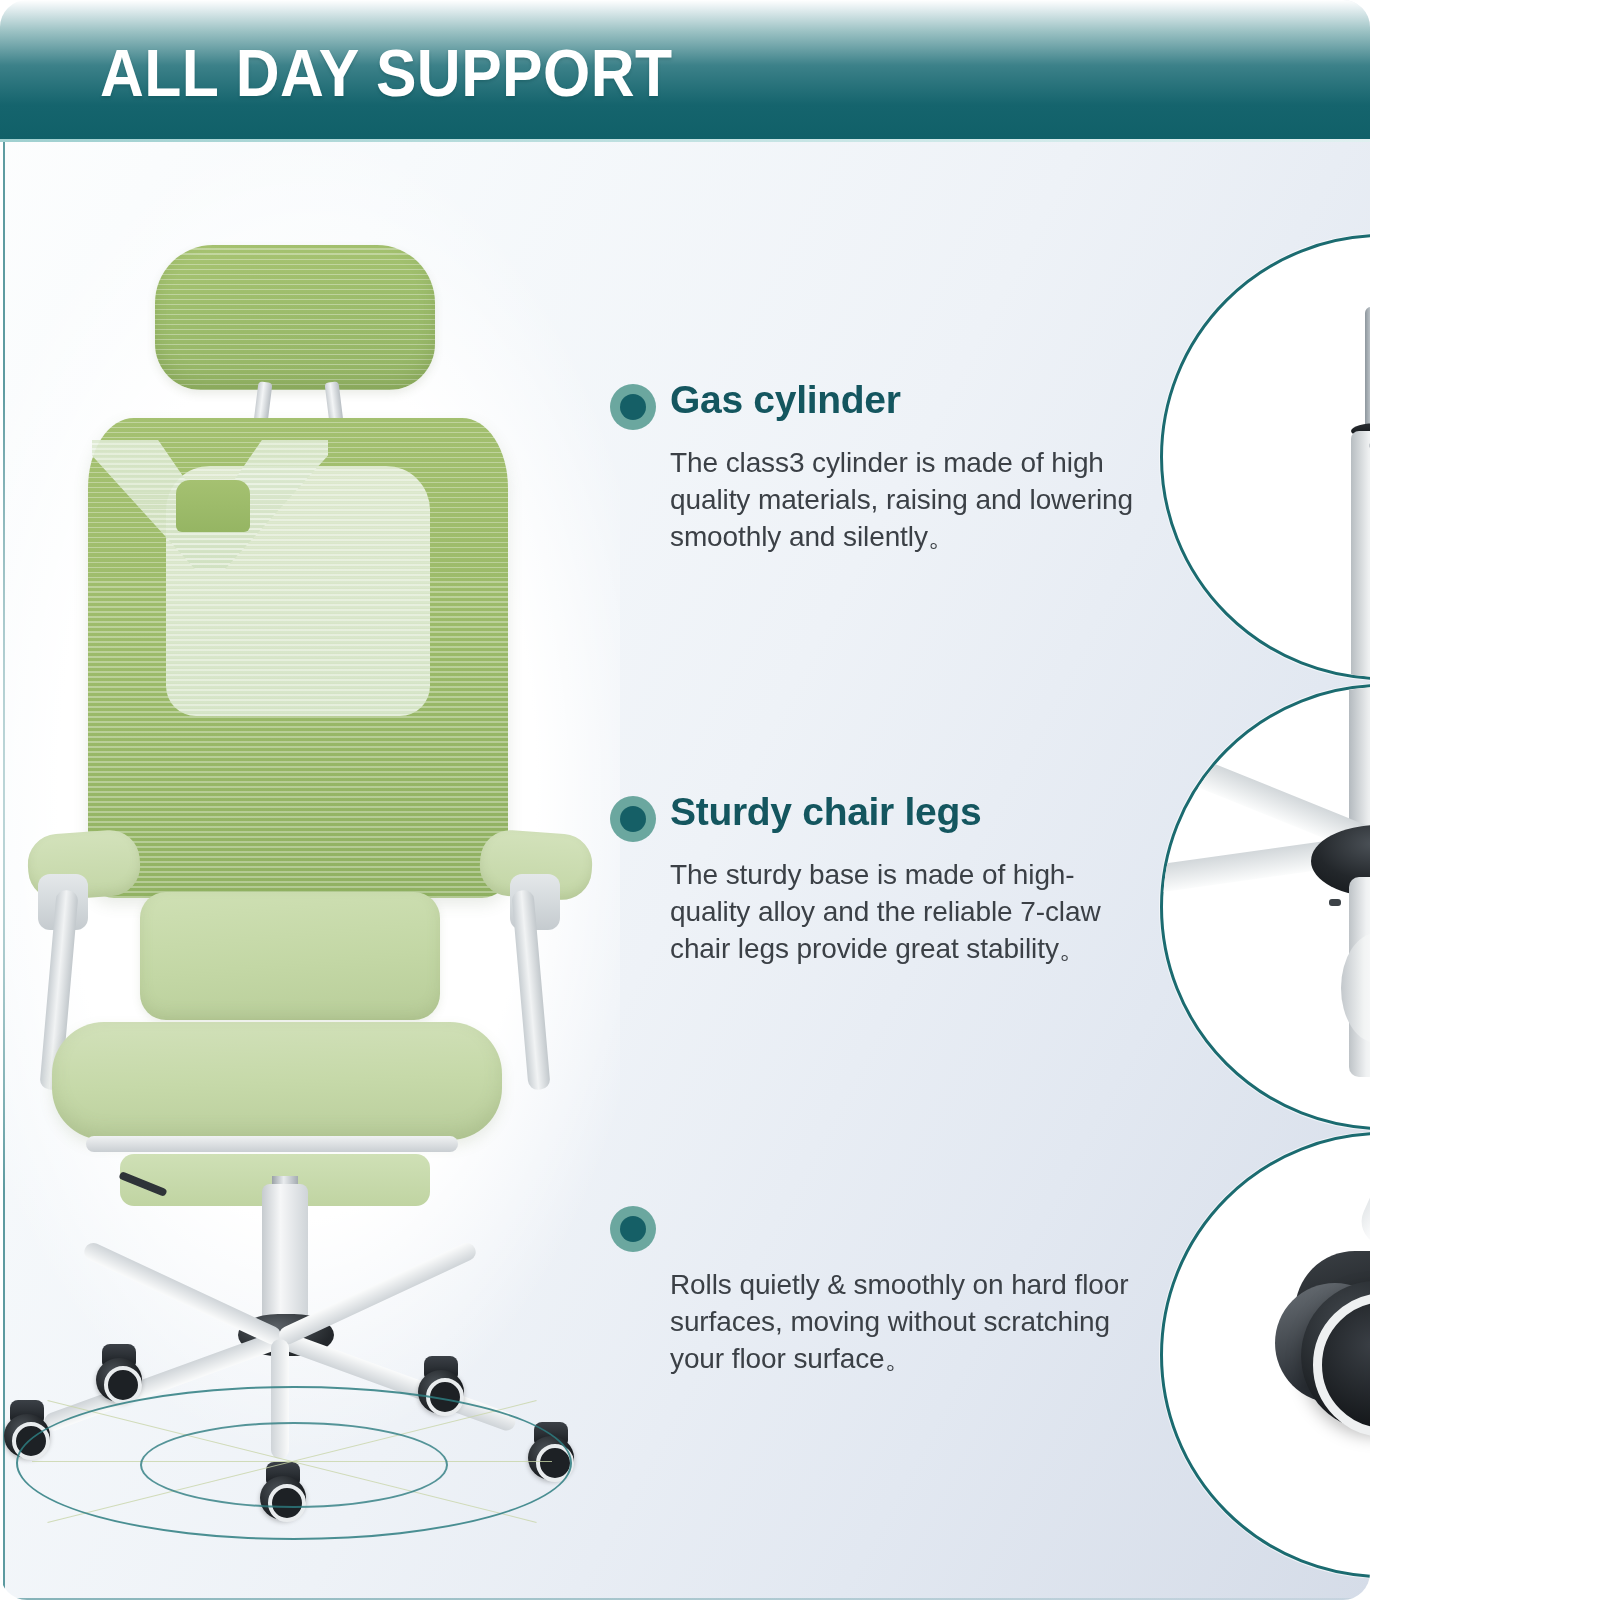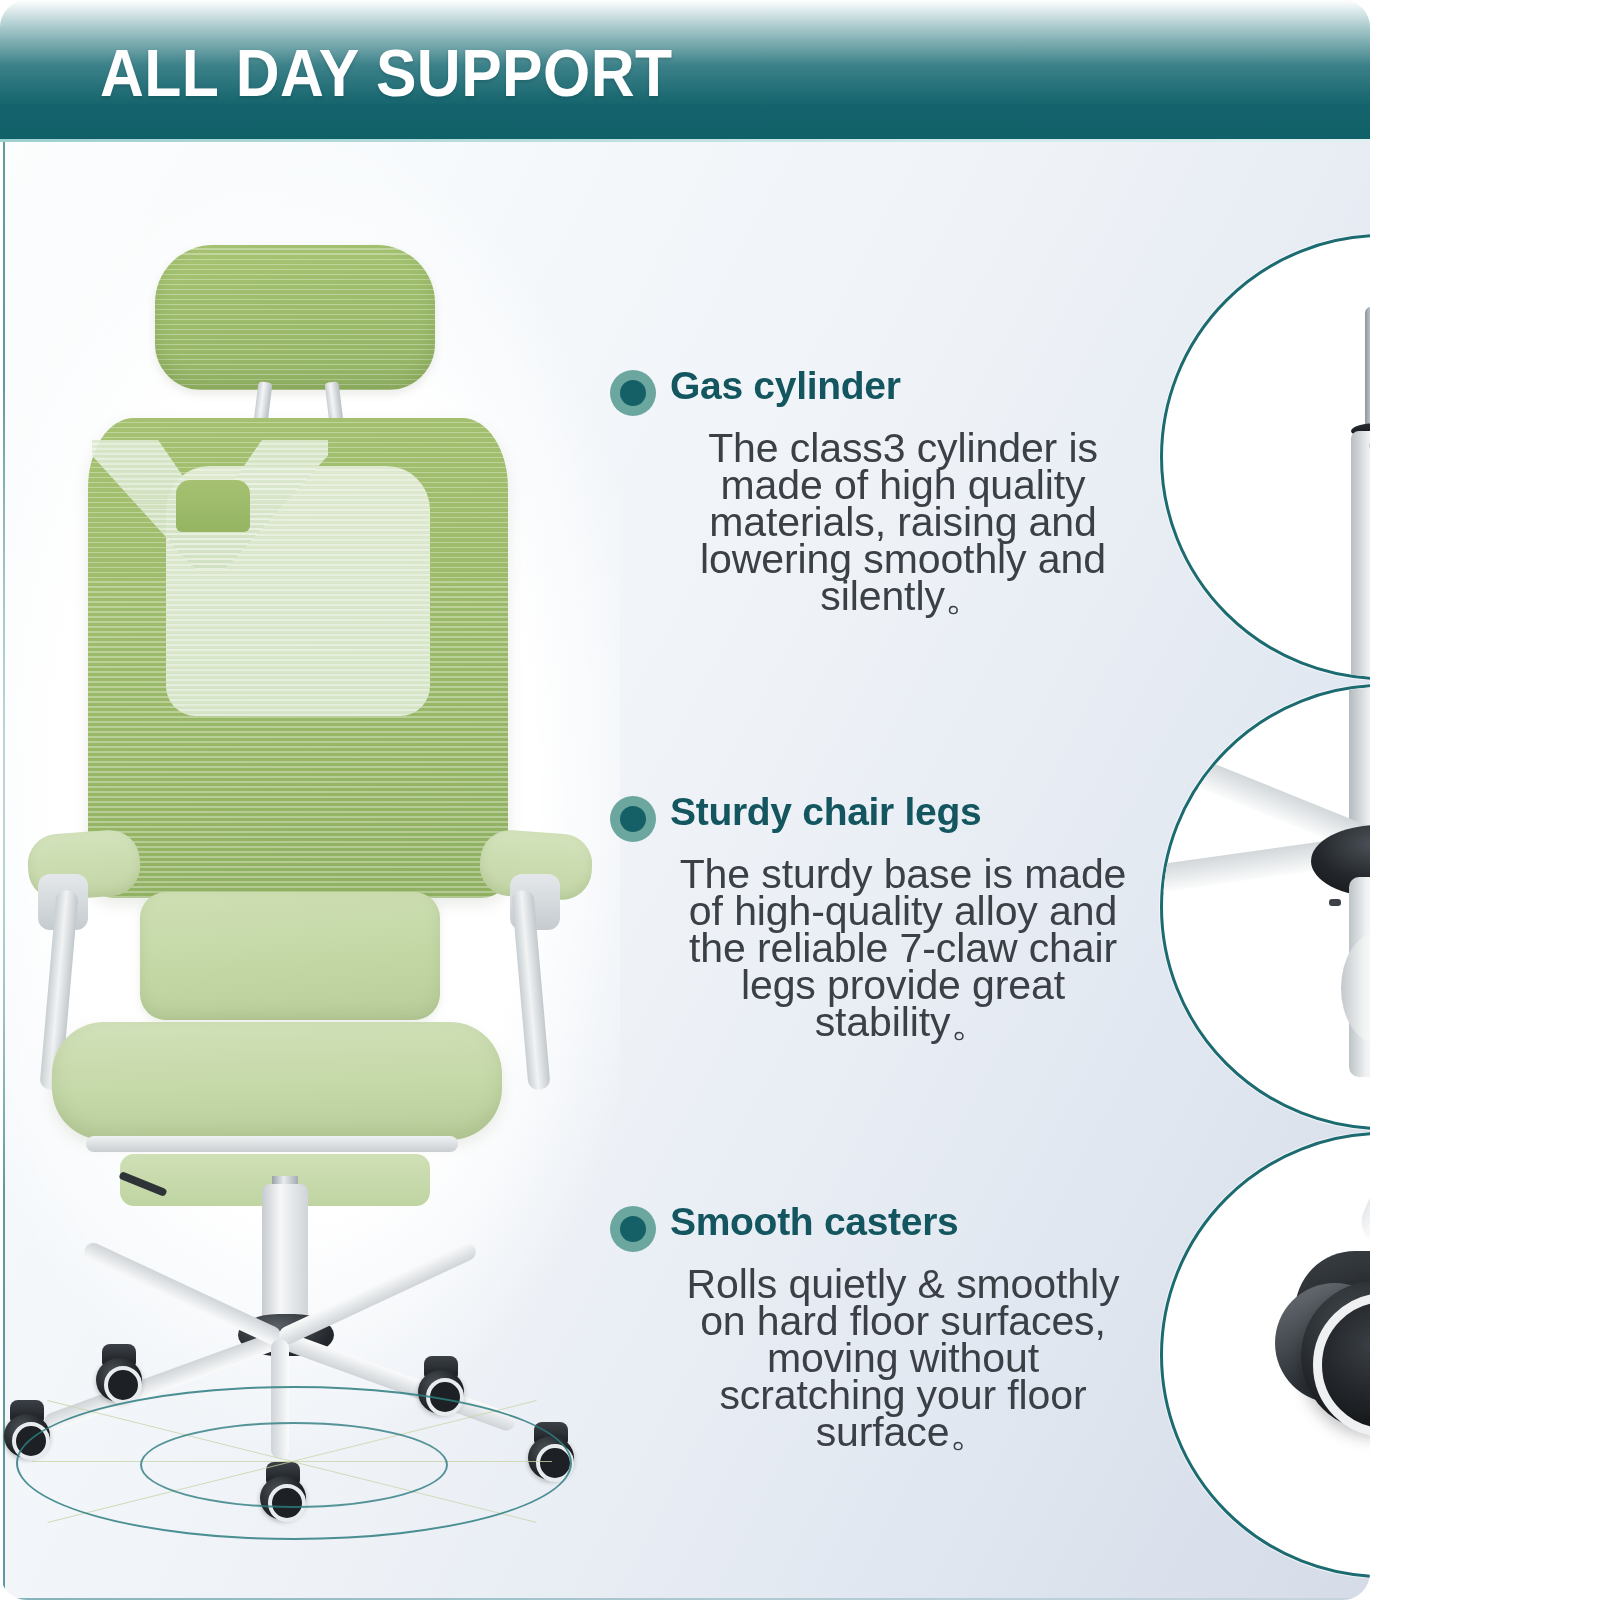"Gas cylinder" .feature.f1 { top: 364px -> 378px }
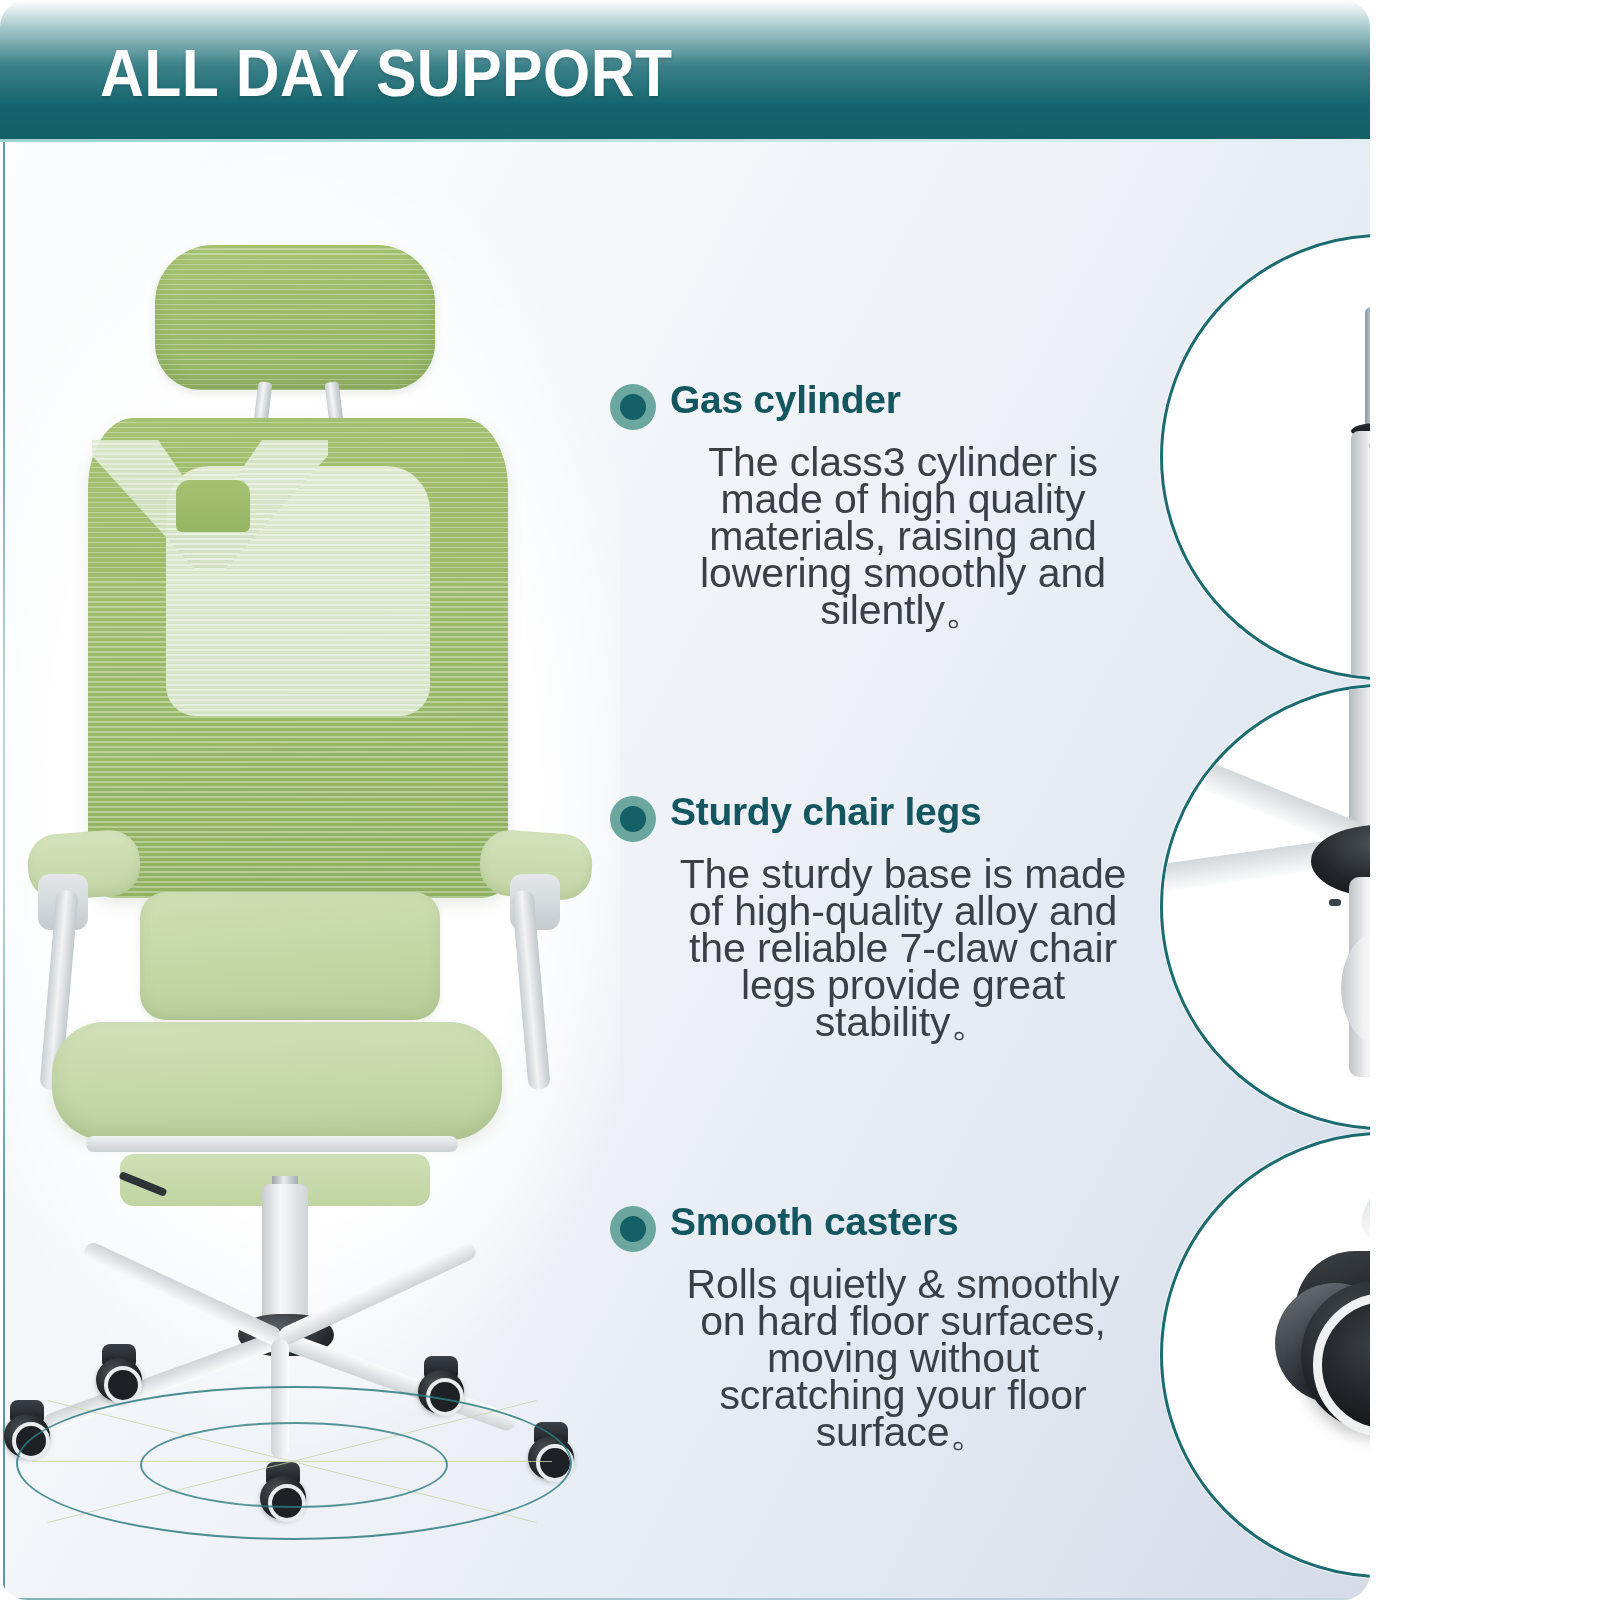"The class3 cylinder is made" .feature-body { font-size: 41px -> 28px; text-align: center -> none }
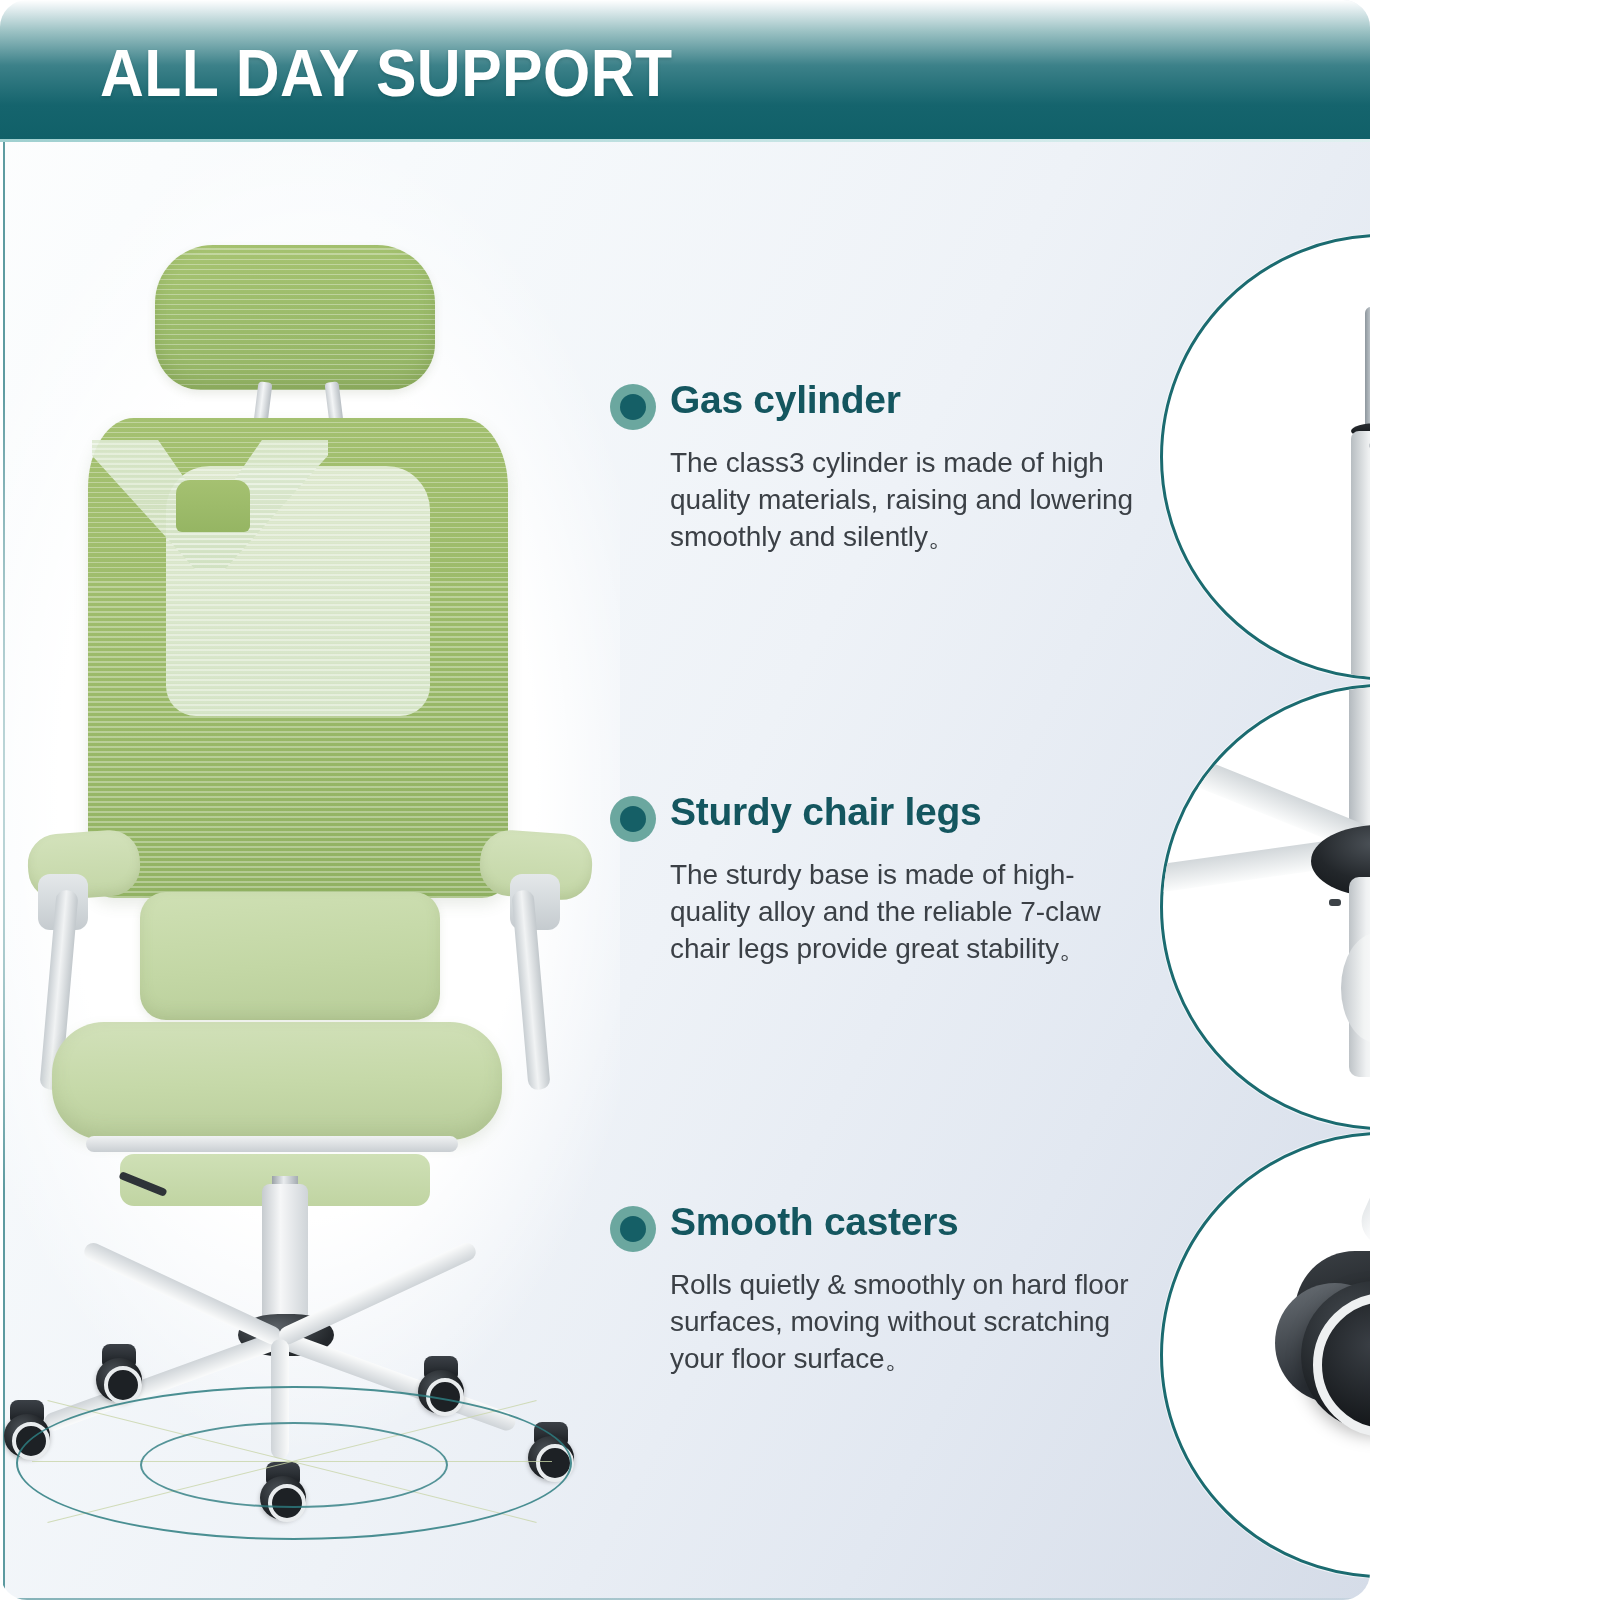"Smooth casters" span.feature-title { html: <span>Smooth casters</span> -> none }
